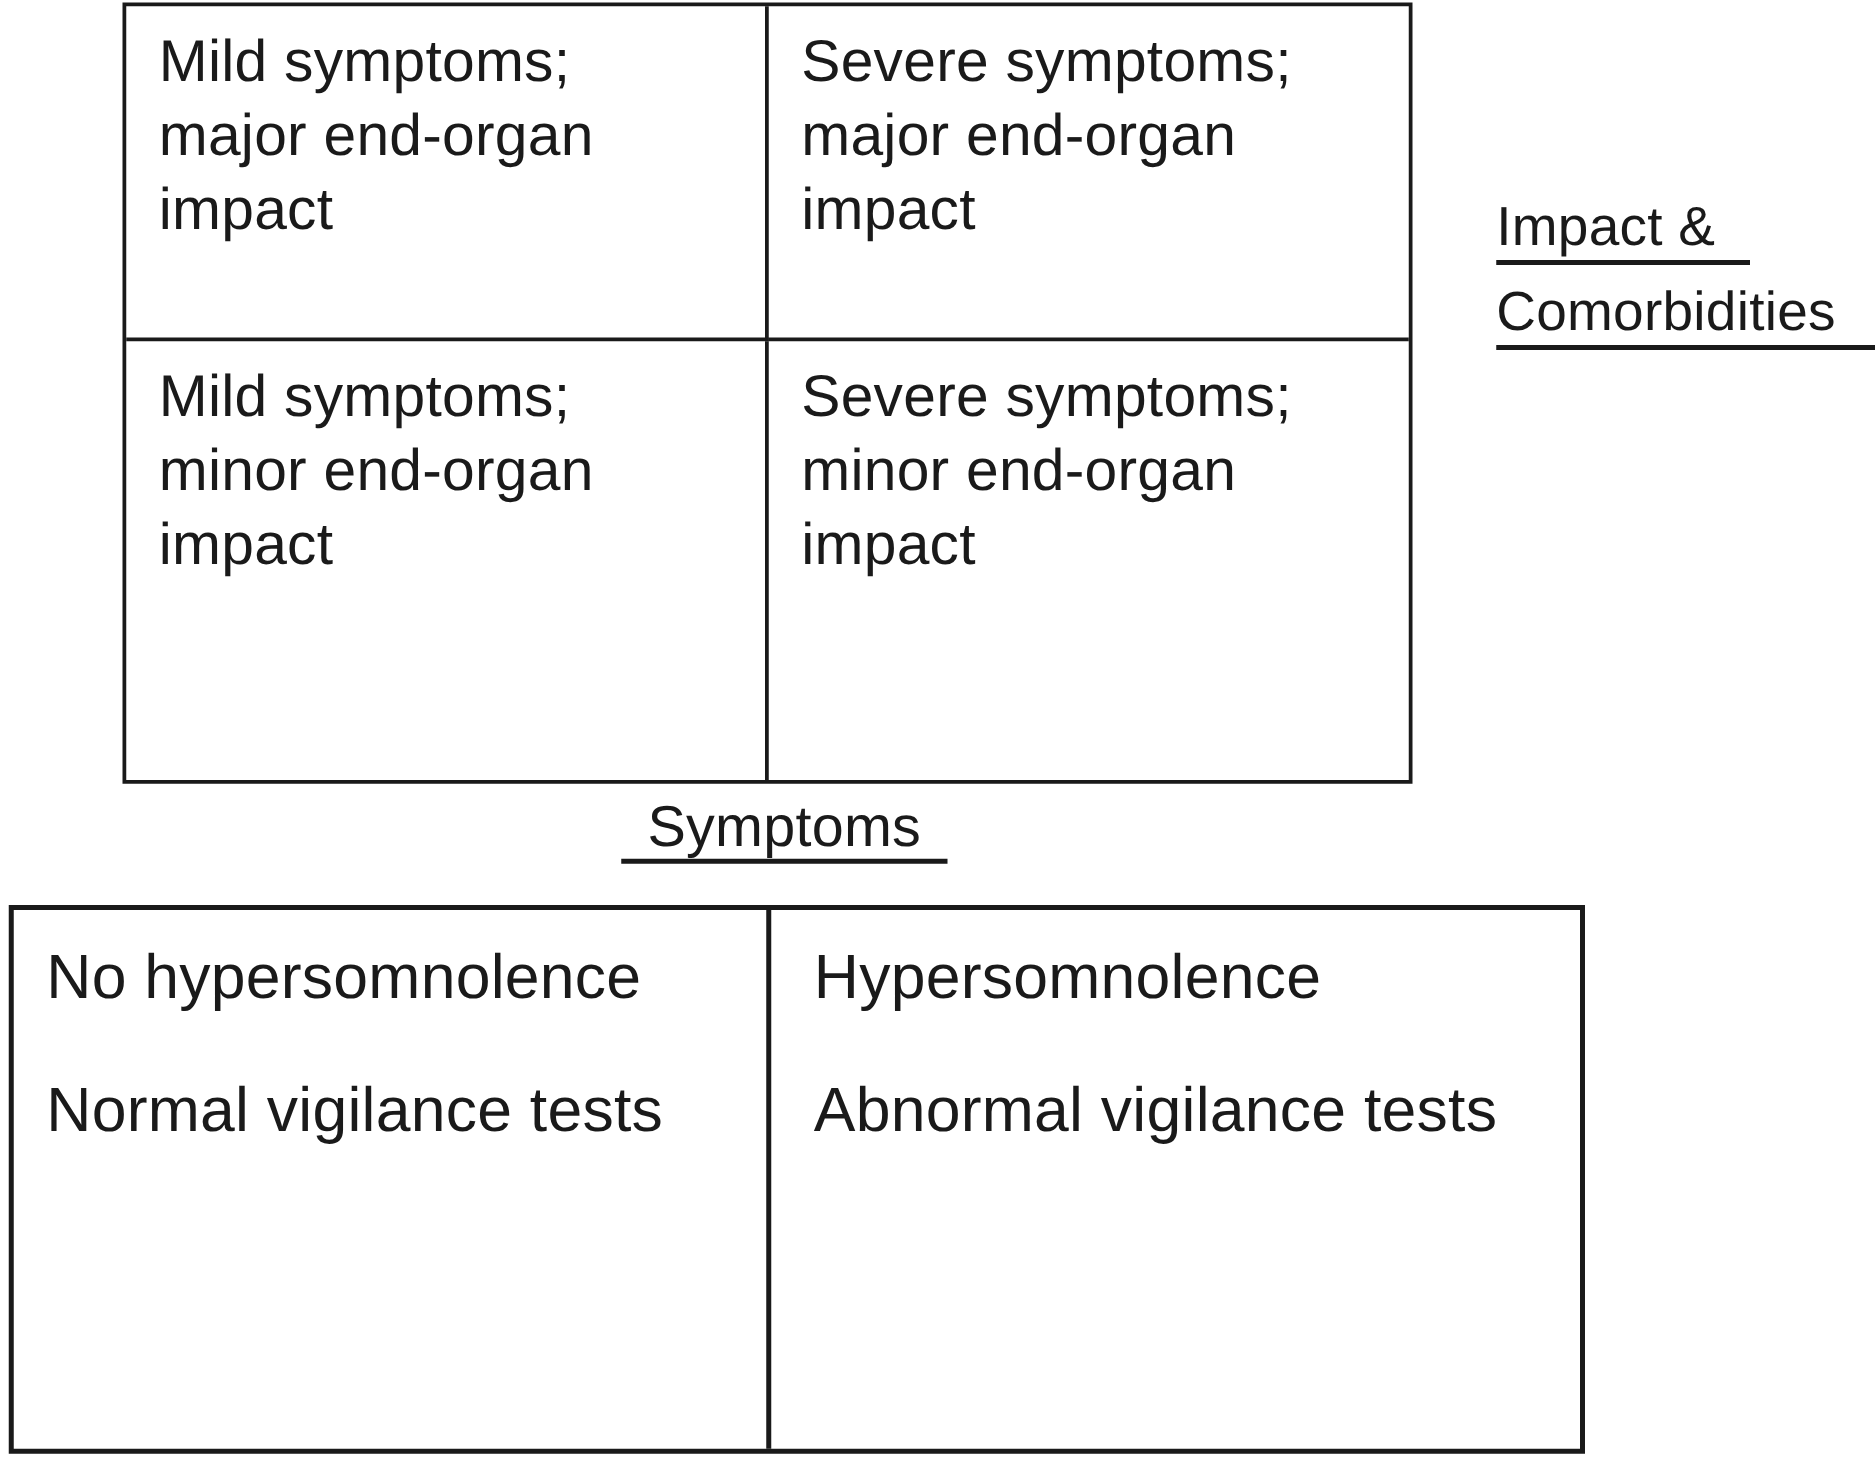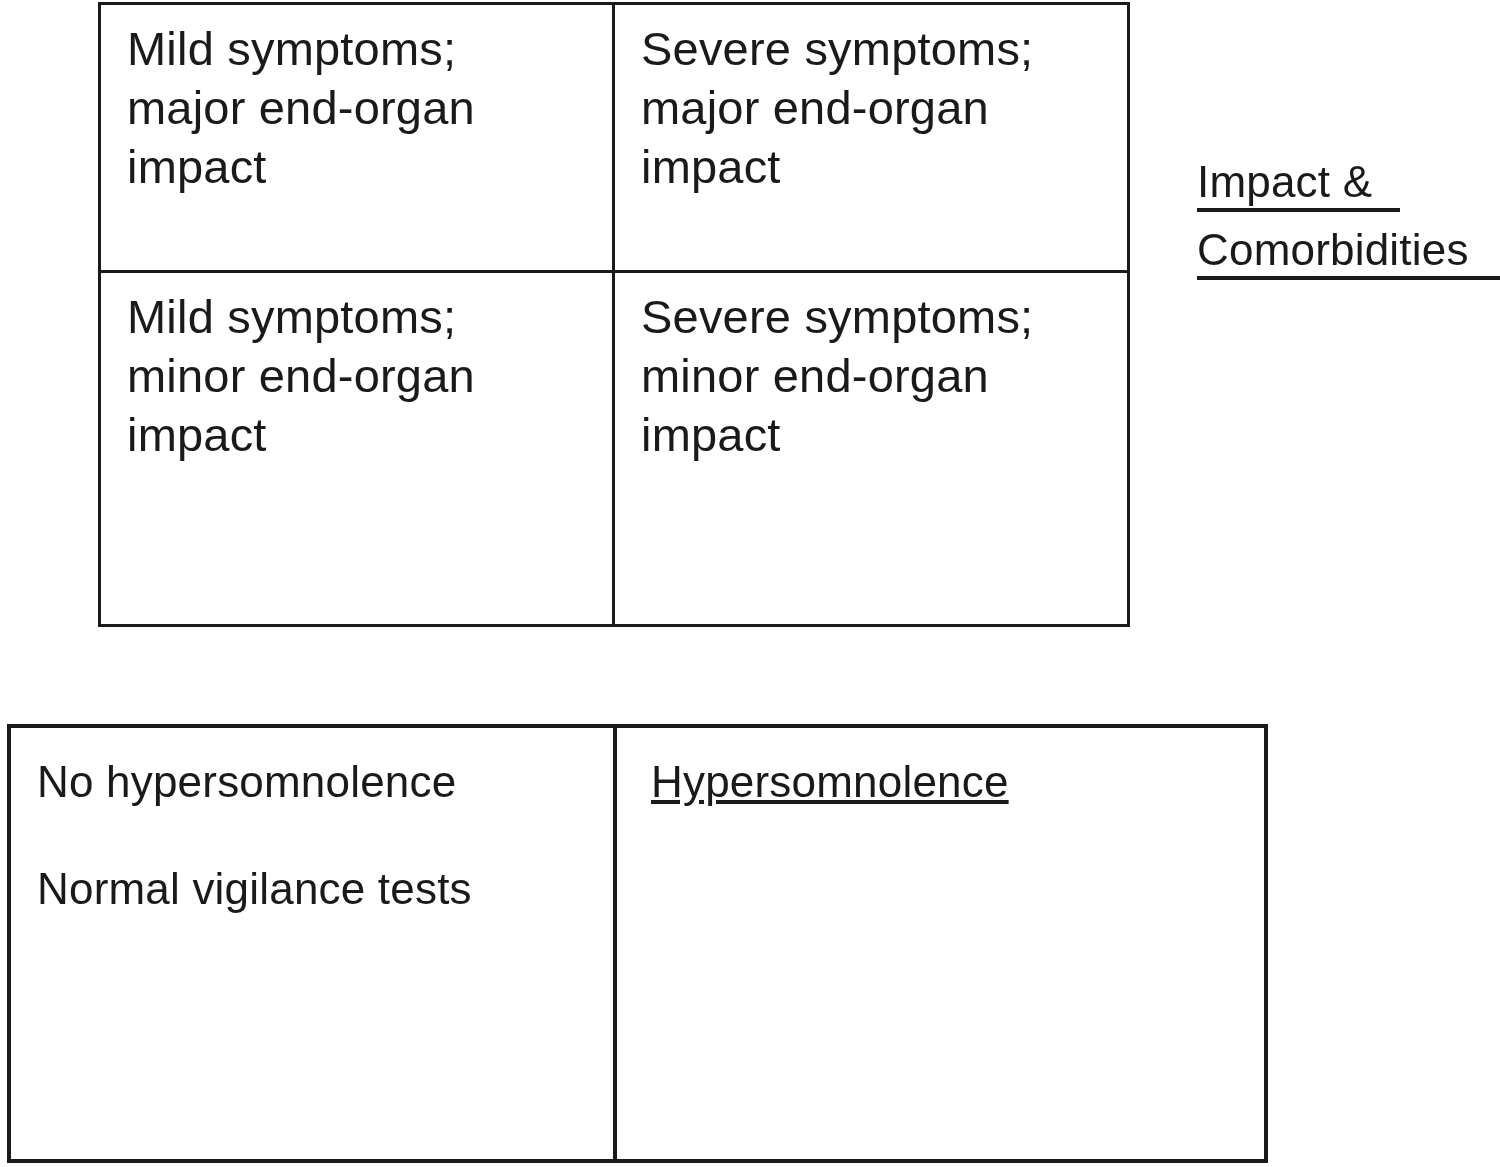"Symptoms" div.x-label { html: none -> <div> <span>Symptoms</span> </div> }
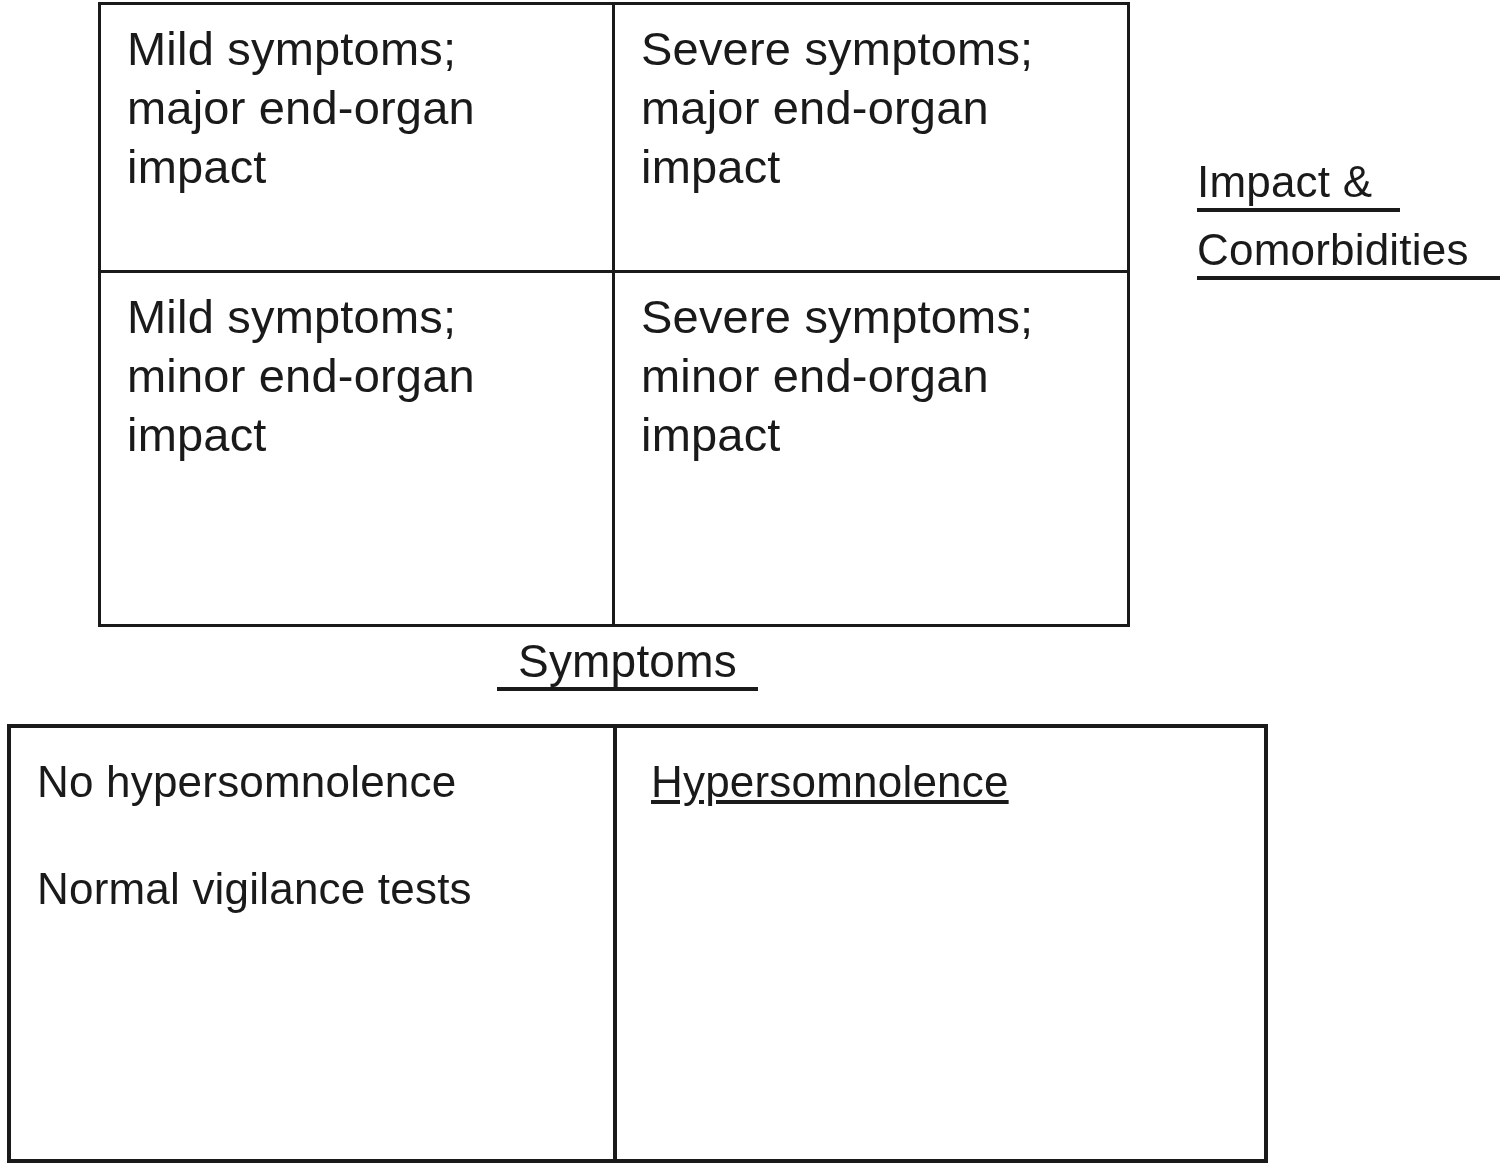"No hypersomnolence" .scol { font-size: 44px -> 50px }
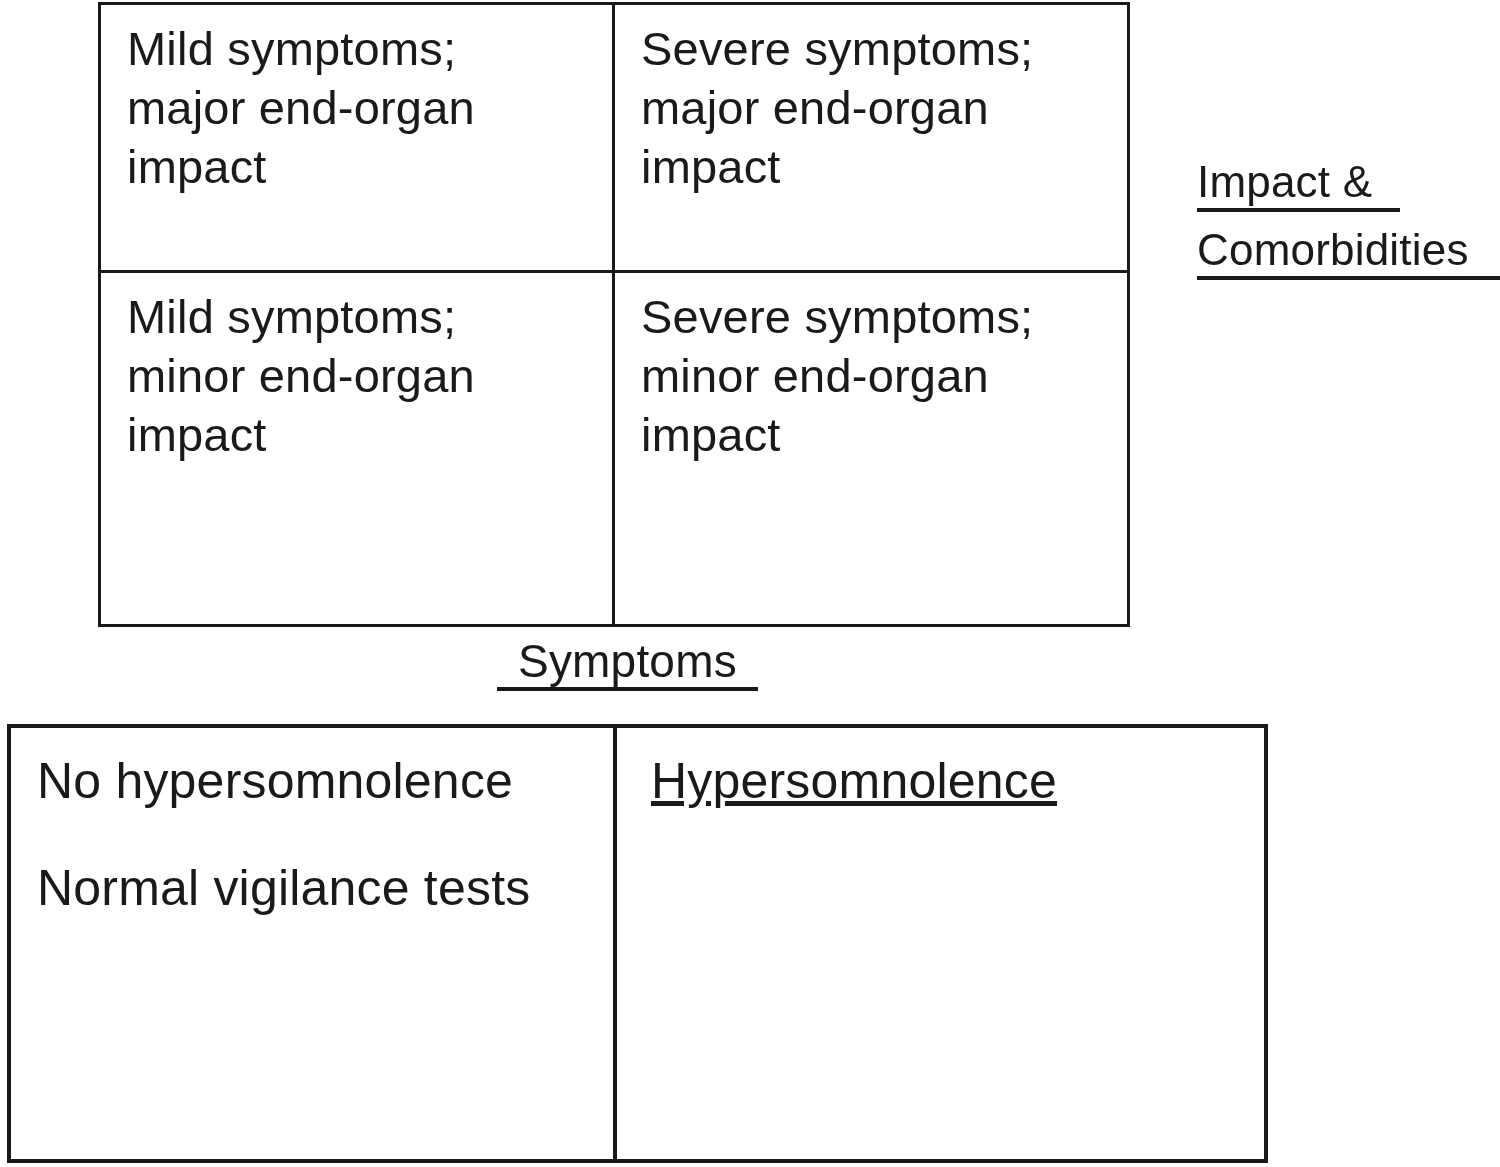"Hypersomnolence" .scol.right { text-decoration: underline -> none }
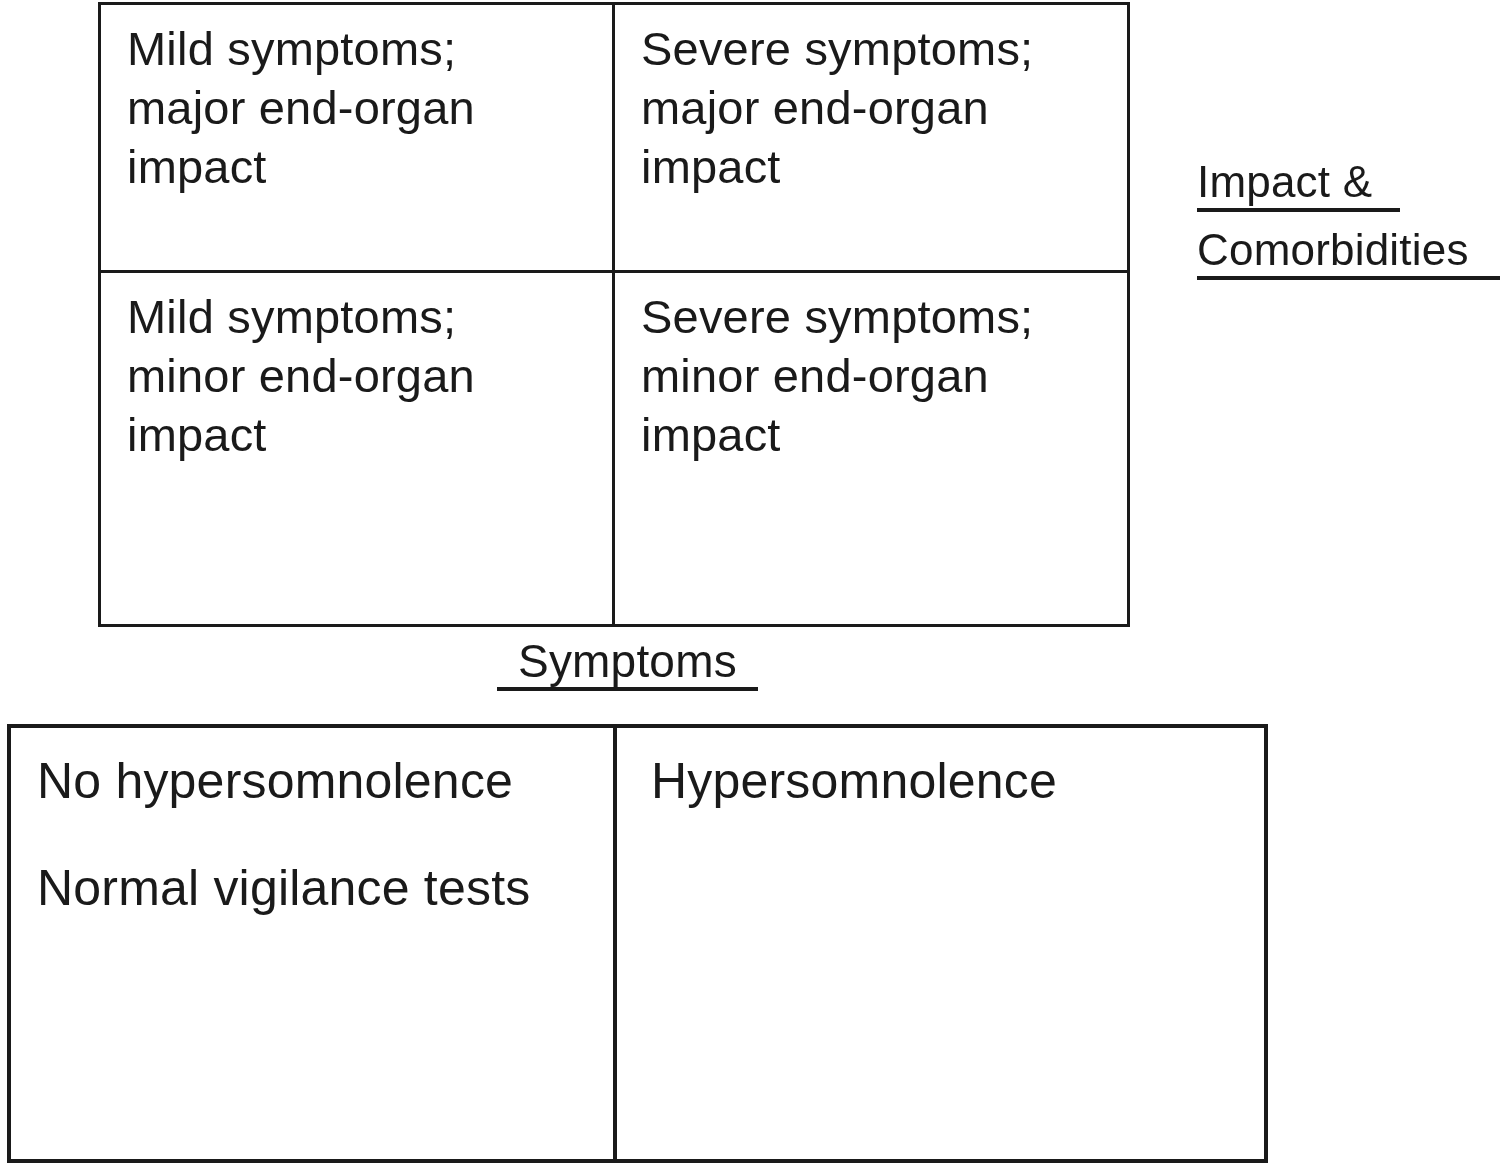"Abnormal vigilance tests" div.line { html: none -> <div>Abnormal vigilance tests</div> }
